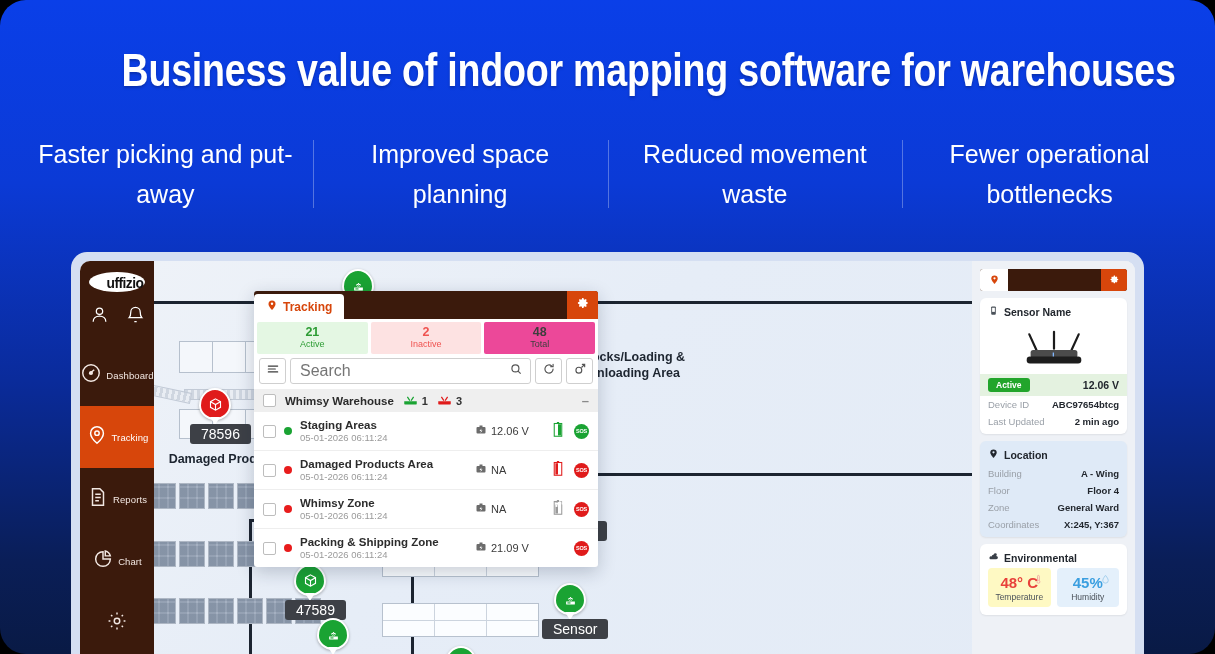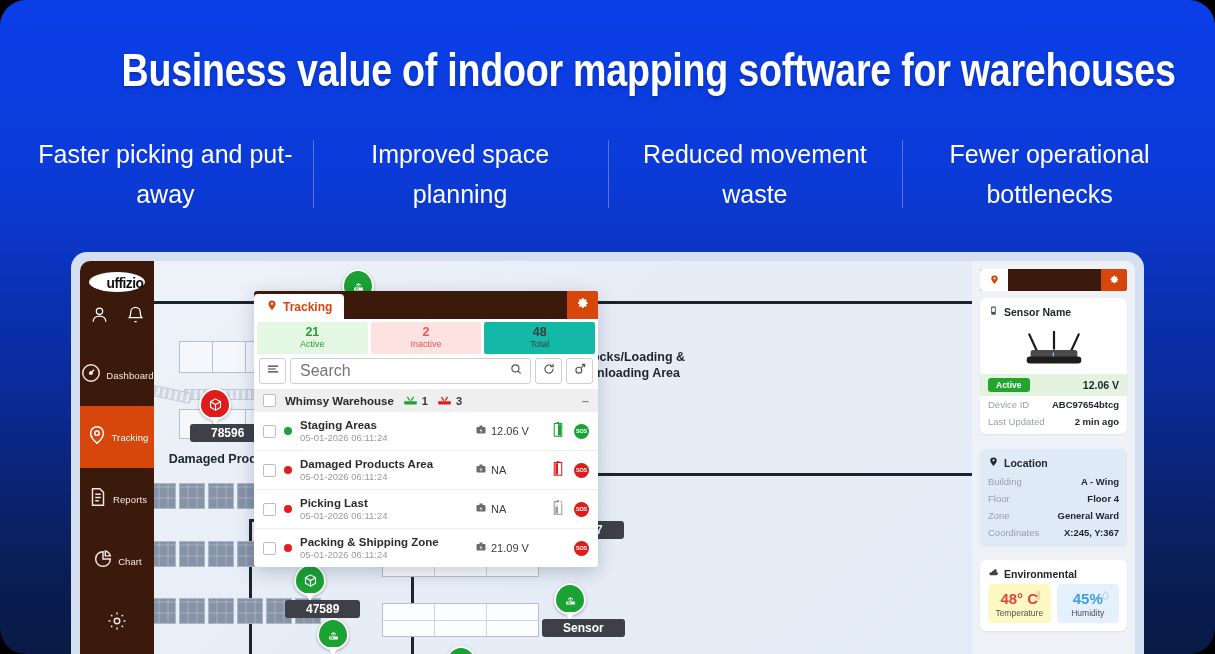"Sensor Name" .card { margin-bottom: 15px -> 7px }
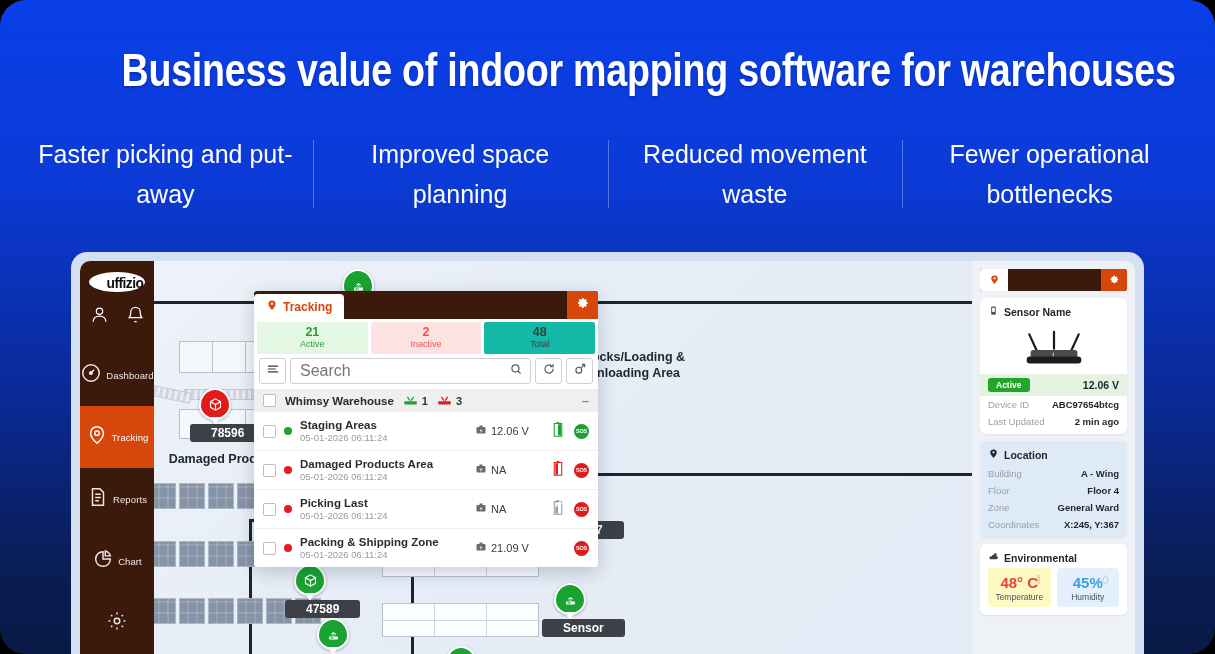"48" .stat.total { background: #14b8a6 -> #ec4899 }
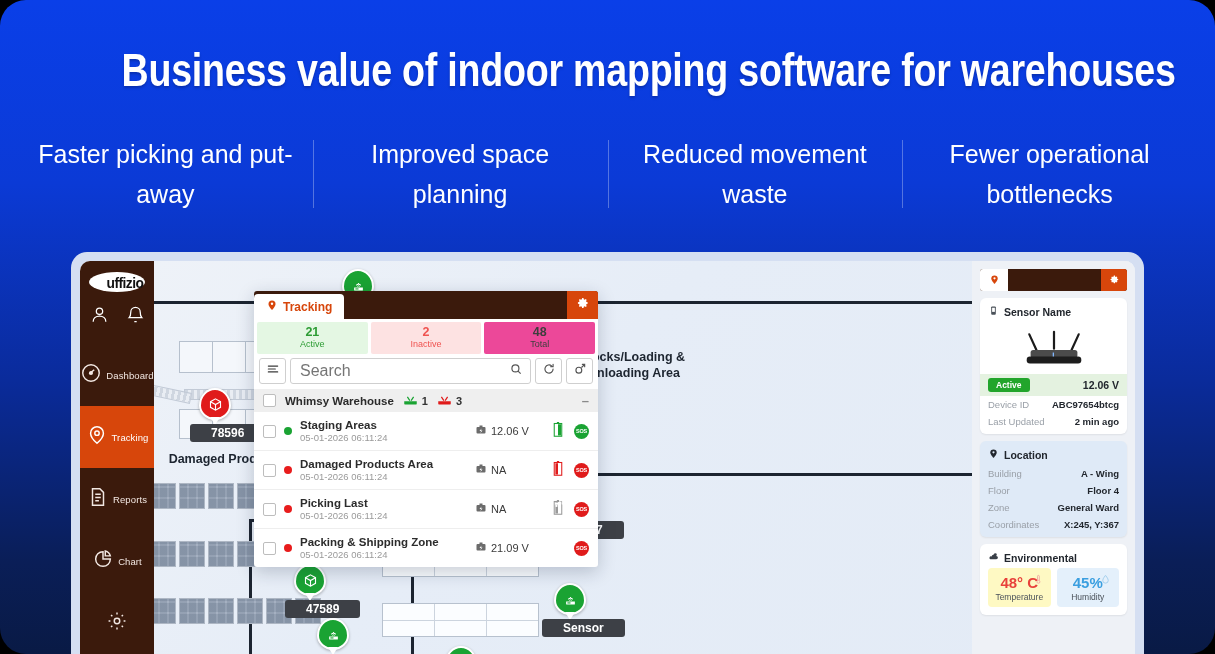"78596" .tag { font-size: 12px -> 14px; font-weight: 700 -> 400; padding: 2px 21px -> 2px 11px }
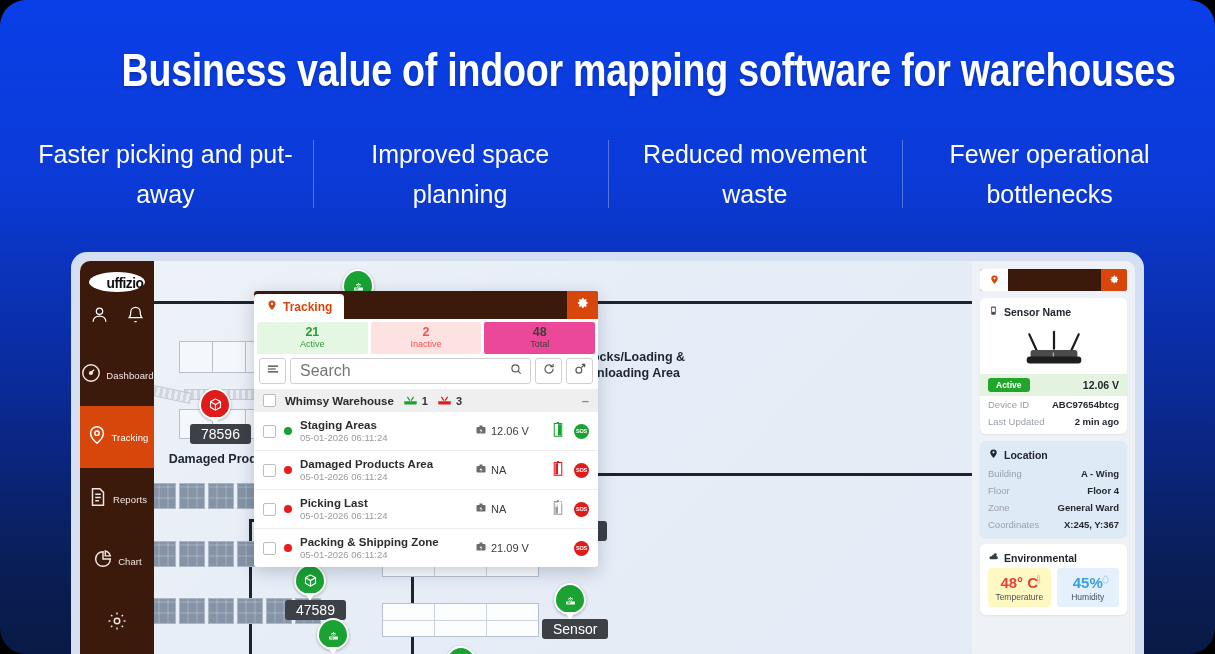"Picking Last" b { text: Picking Last -> Whimsy Zone }
